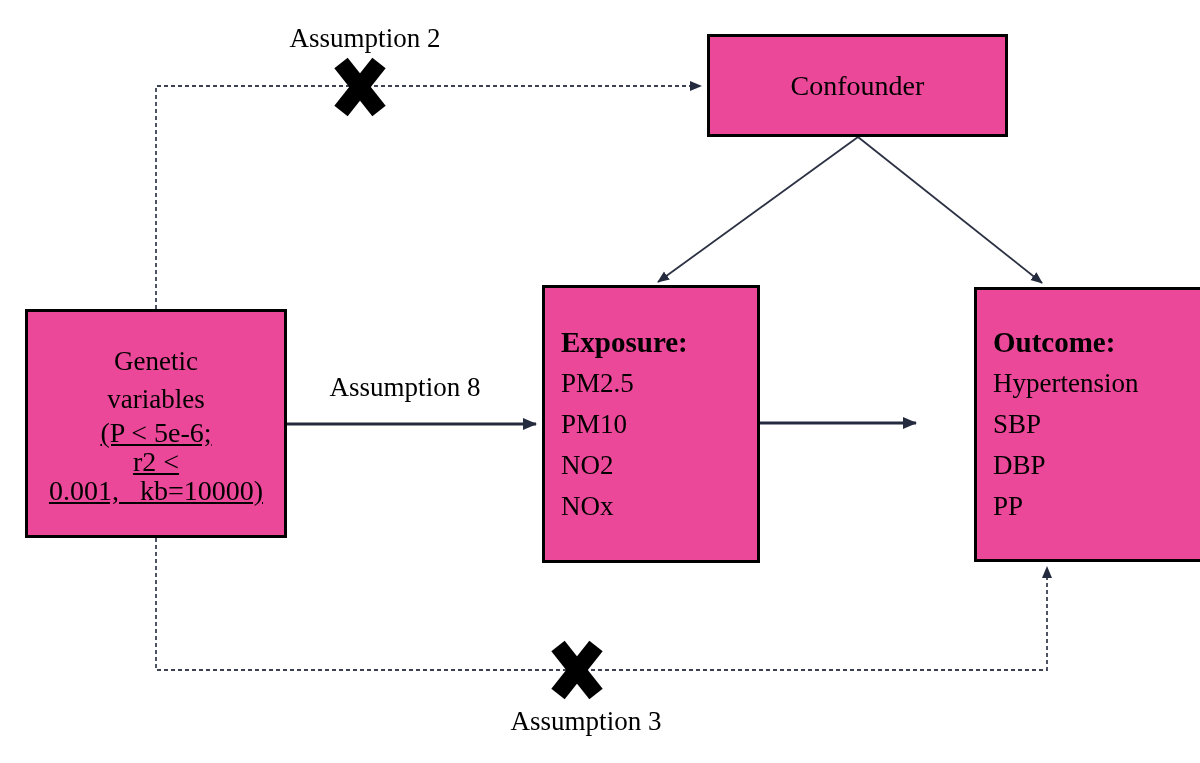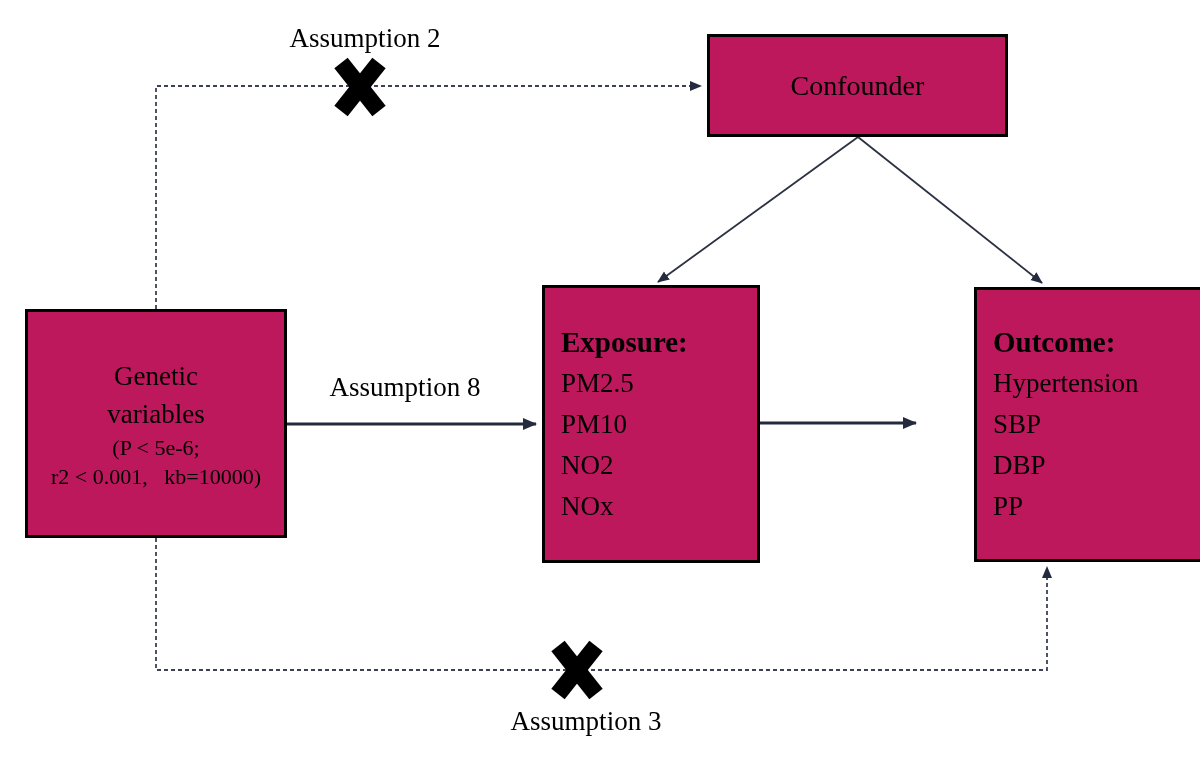"Confounder" .node { background: #be185d -> #ec4899 }
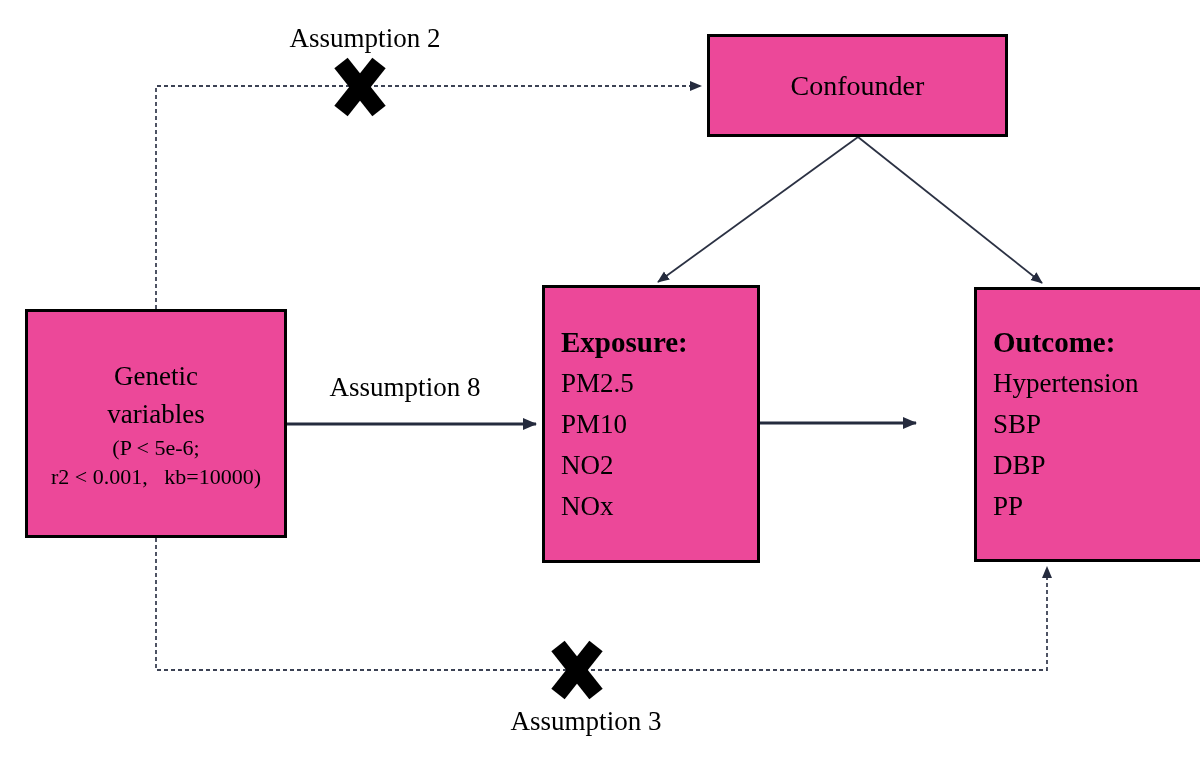"(P < 5e-6;" .subtitle-line { font-size: 22px -> 28px; text-decoration: none -> underline }
